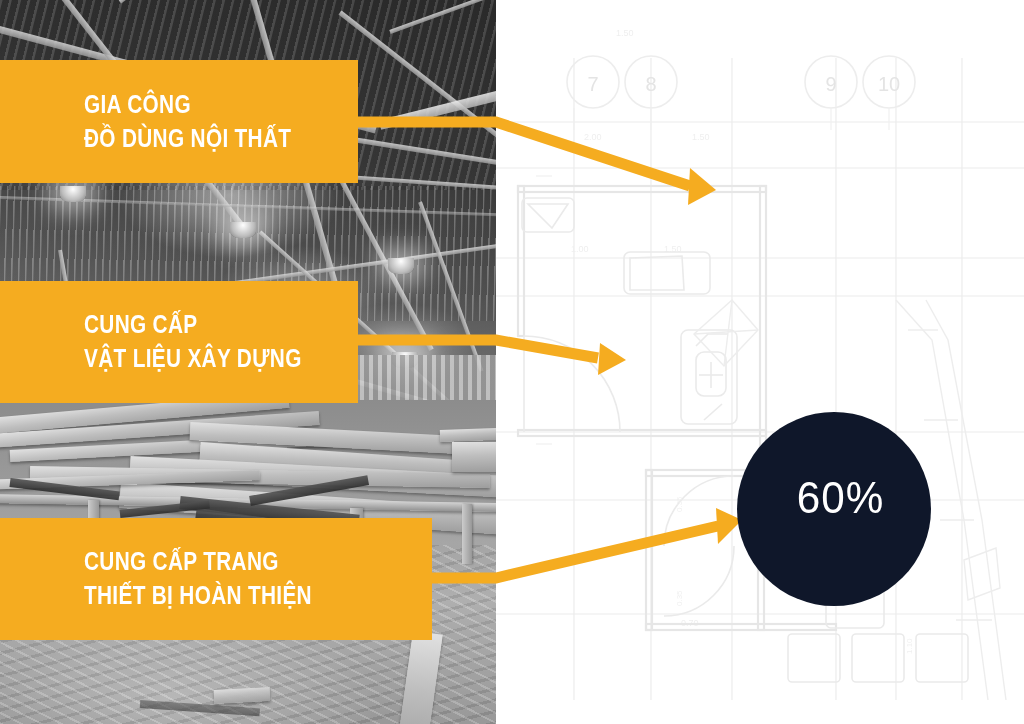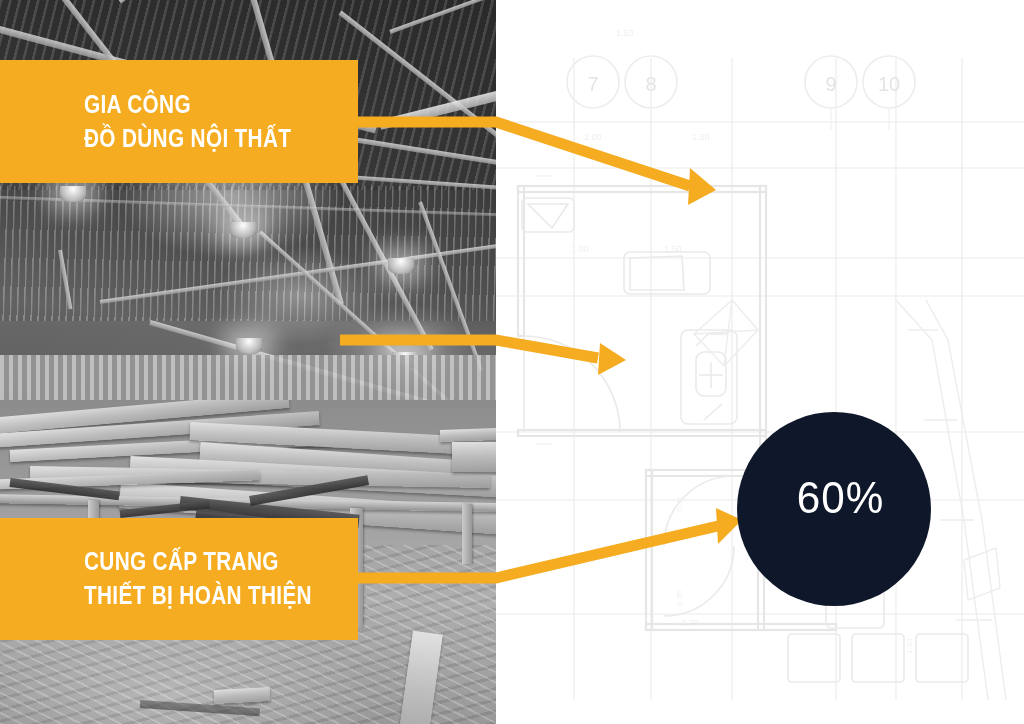"CUNG CẤP" div.label-box { html: none -> <div> <div>CUNG CẤP</div> <div>VẬT LIỆU XÂY DỰNG</div> </div> }
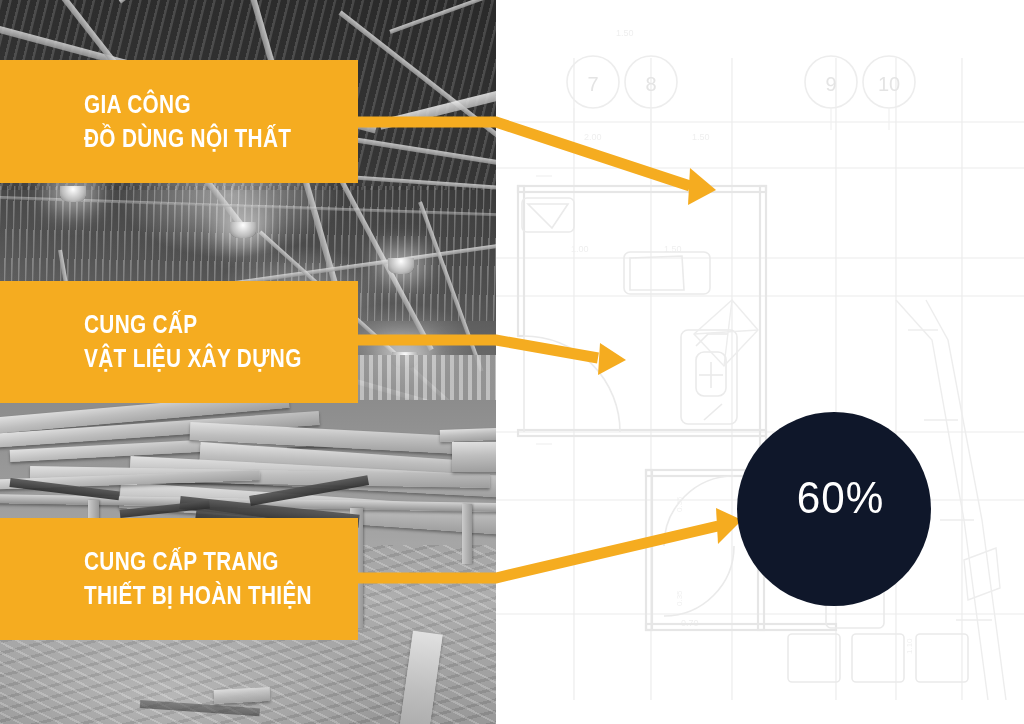"CUNG CẤP TRANG" div.label-box { width: 358px -> 432px }
